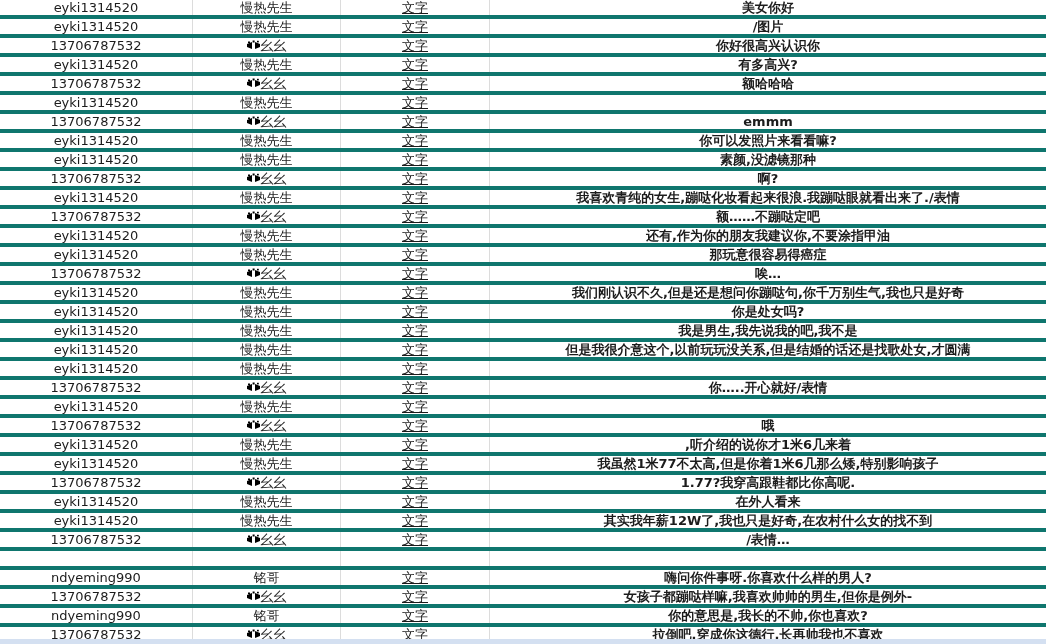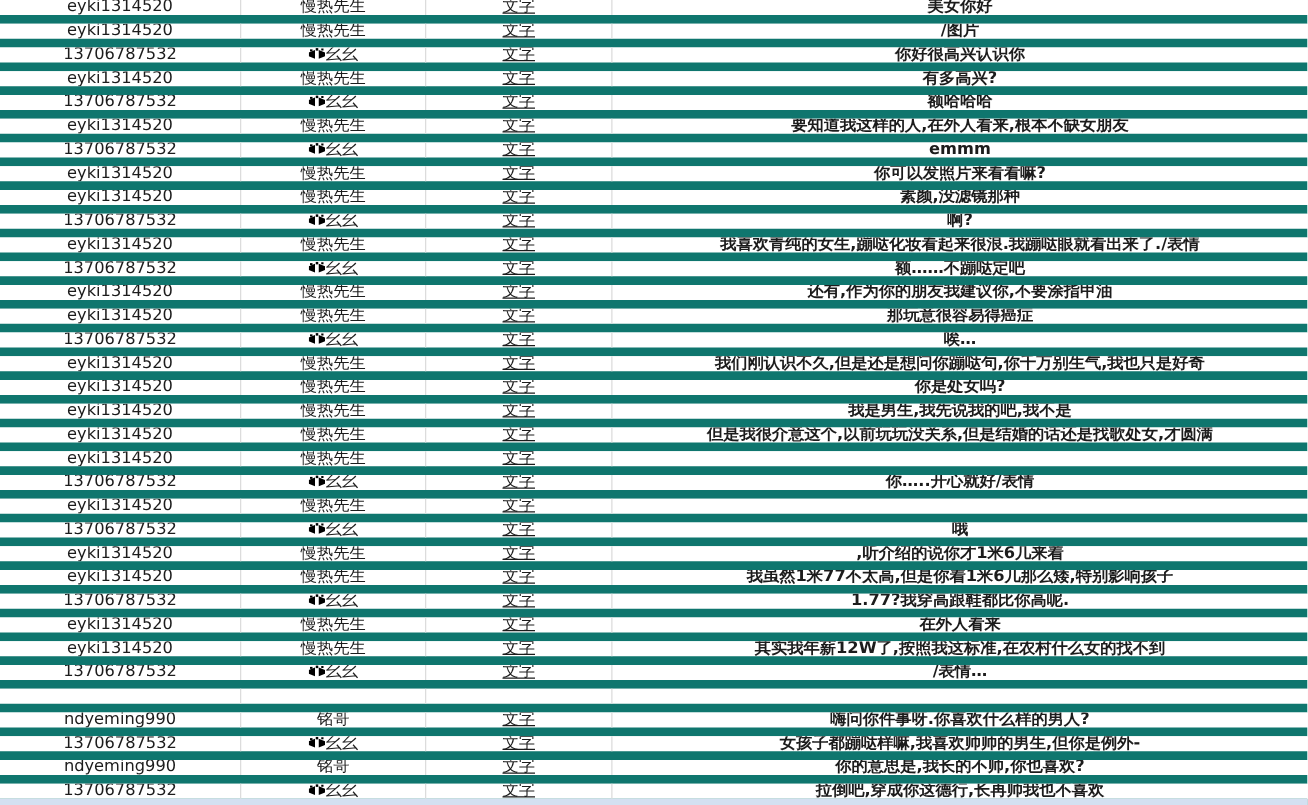"eyki1314520" .row { border-bottom: 7px solid #0f766e -> 4px solid #0f766e }
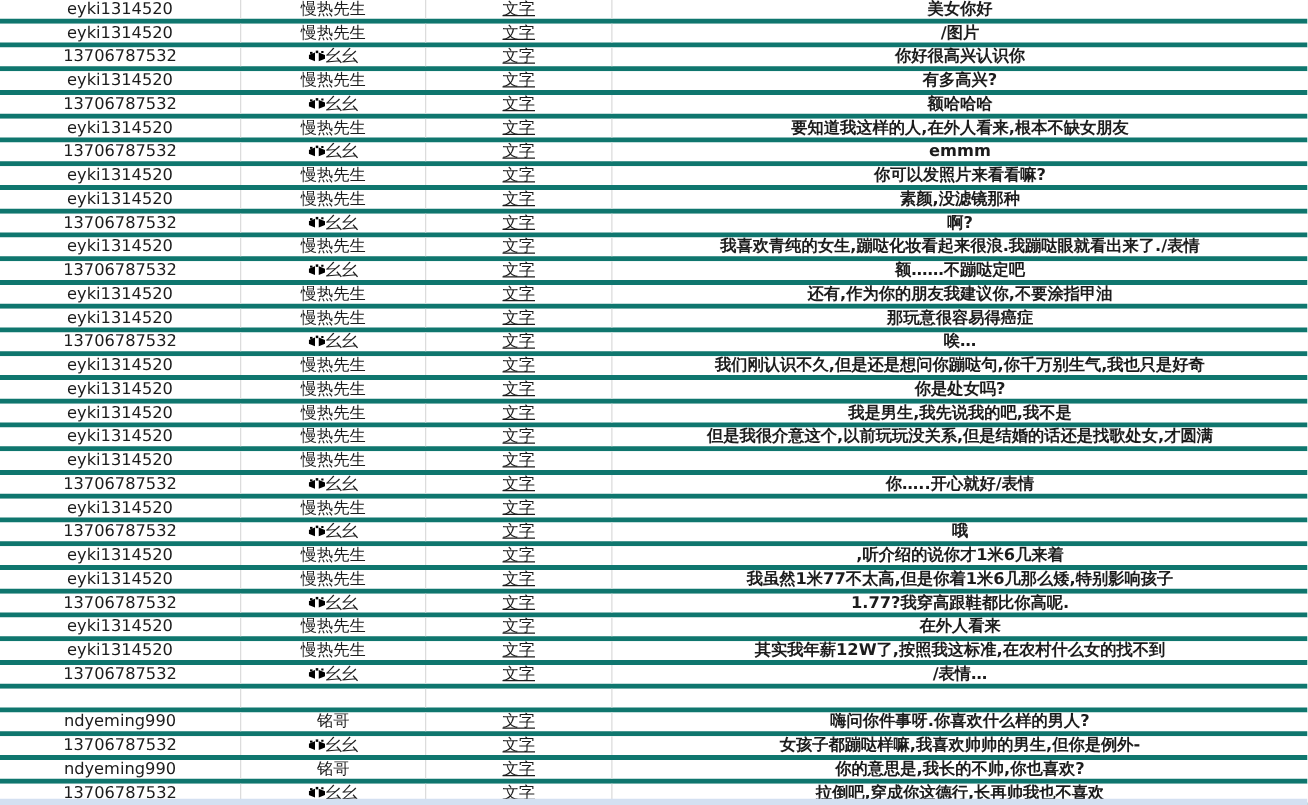"要知道我这样的人,在外人看来,根本不缺女朋友" div.cell { html: <div>要知道我这样的人,在外人看来,根本不缺女朋友</div> -> none }
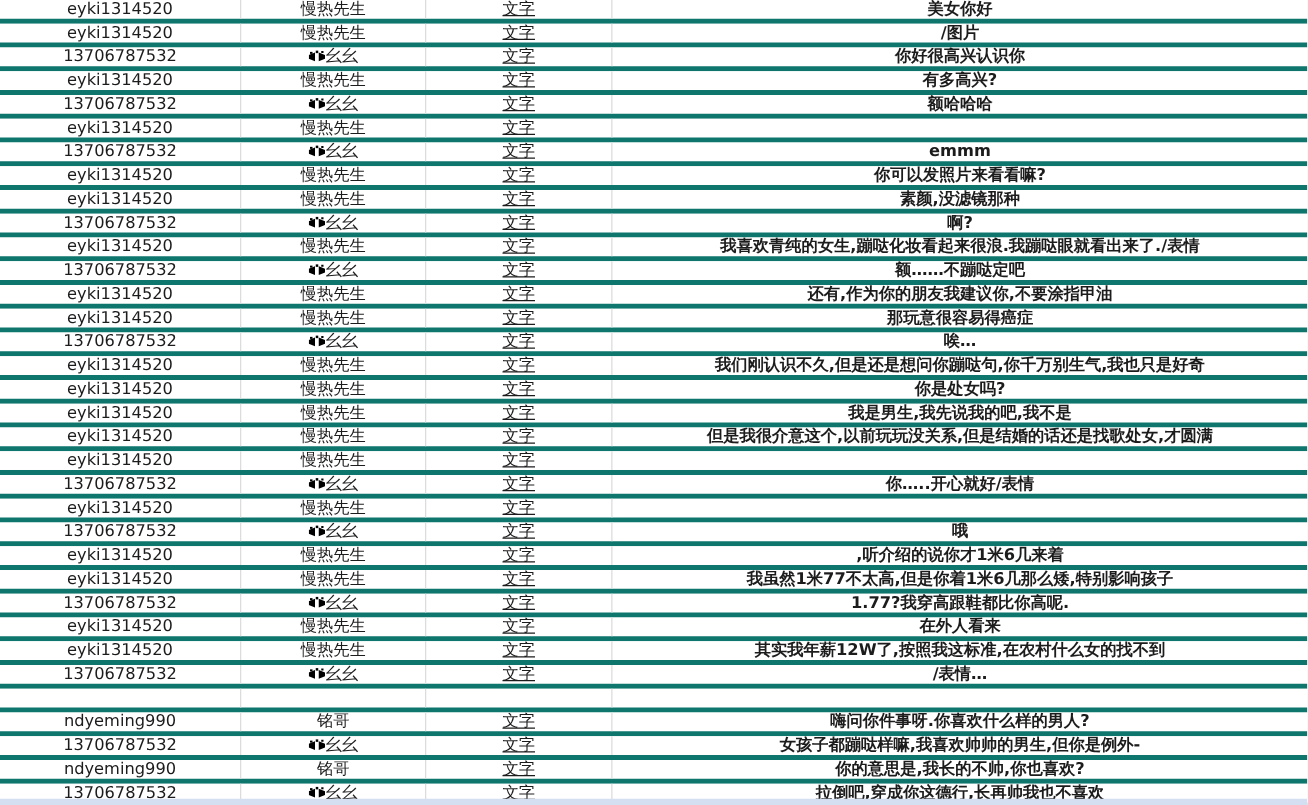"其实我年薪12W了,按照我这标准,在农村什么女的找不到" div.cell { text: ,按照我这标准 -> ,我也只是好奇 }
